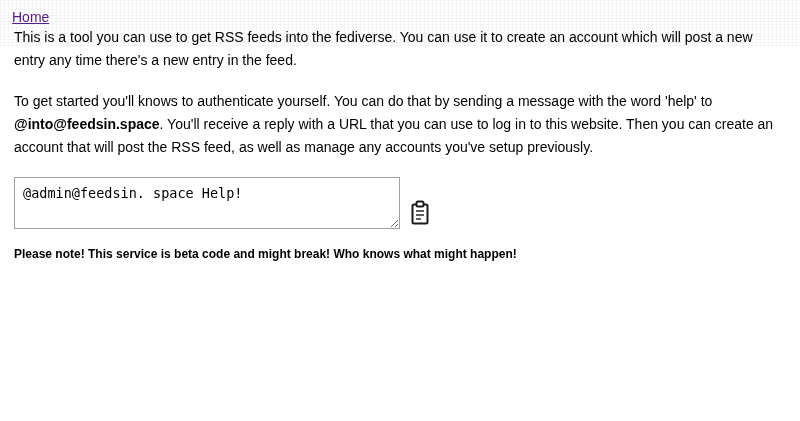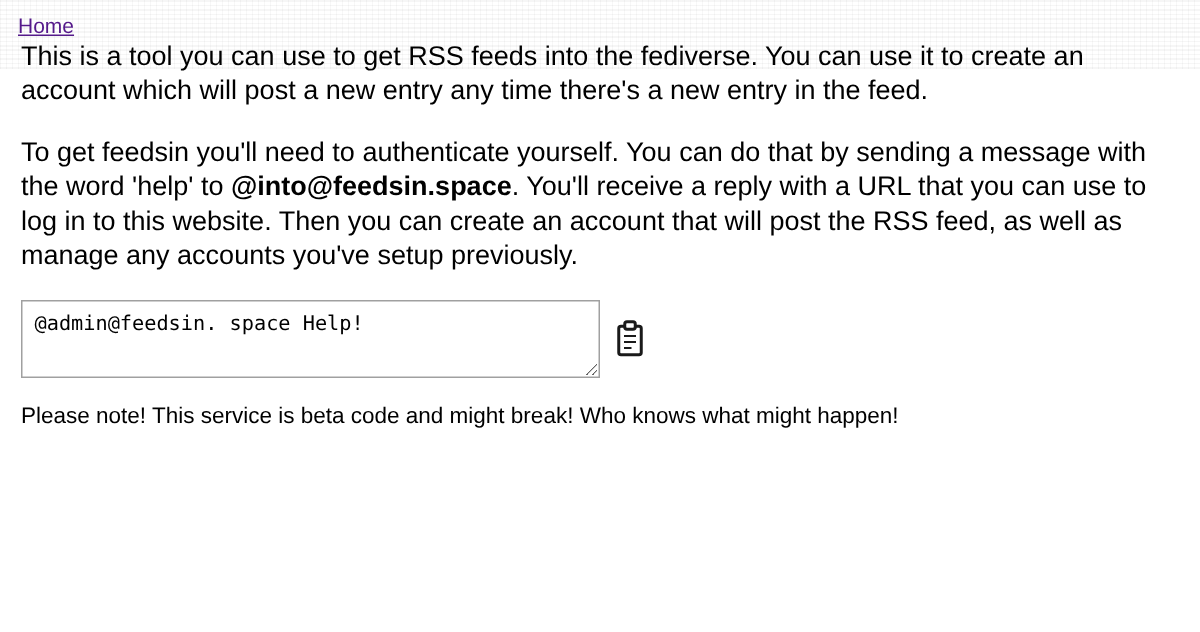"This is a tool you" p.para { font-size: 18px -> 14px }
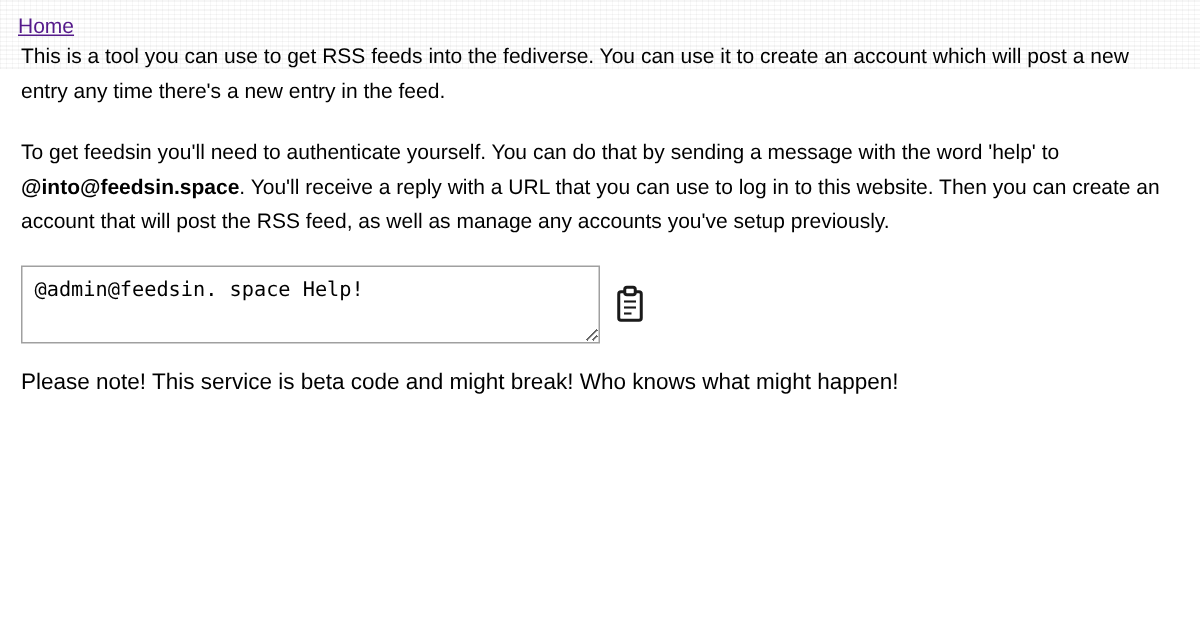"To get feedsin you'll need" span { text: feedsin you'll need -> started you'll knows }
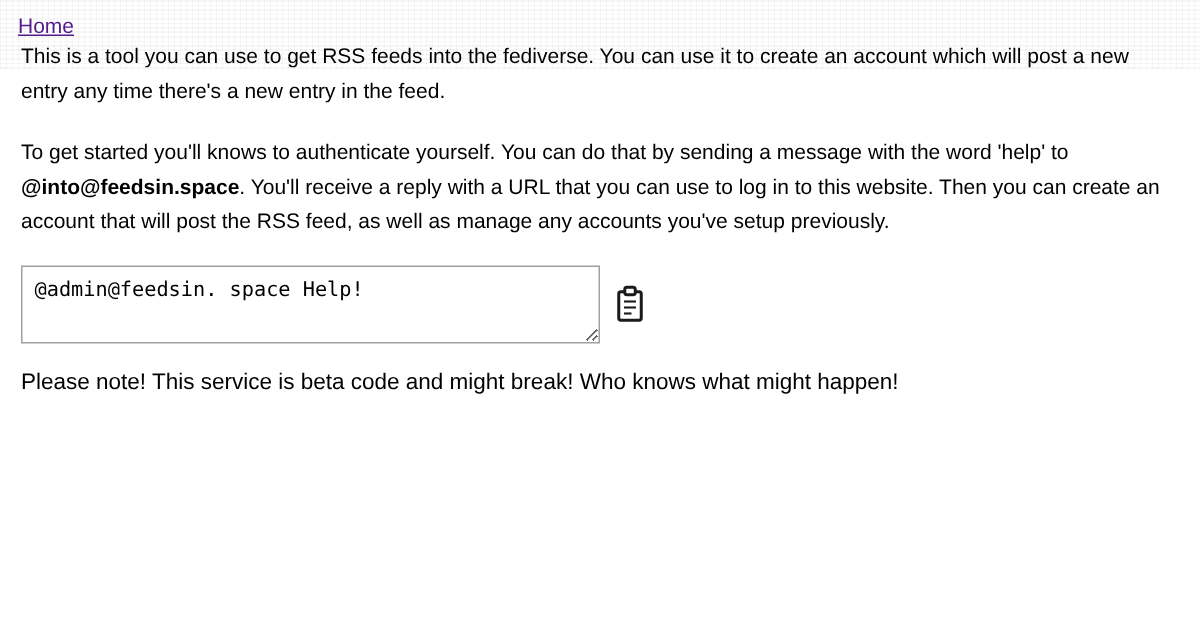"@admin@feedsin. space Help!" .copyrow { align-items: center -> flex-end }
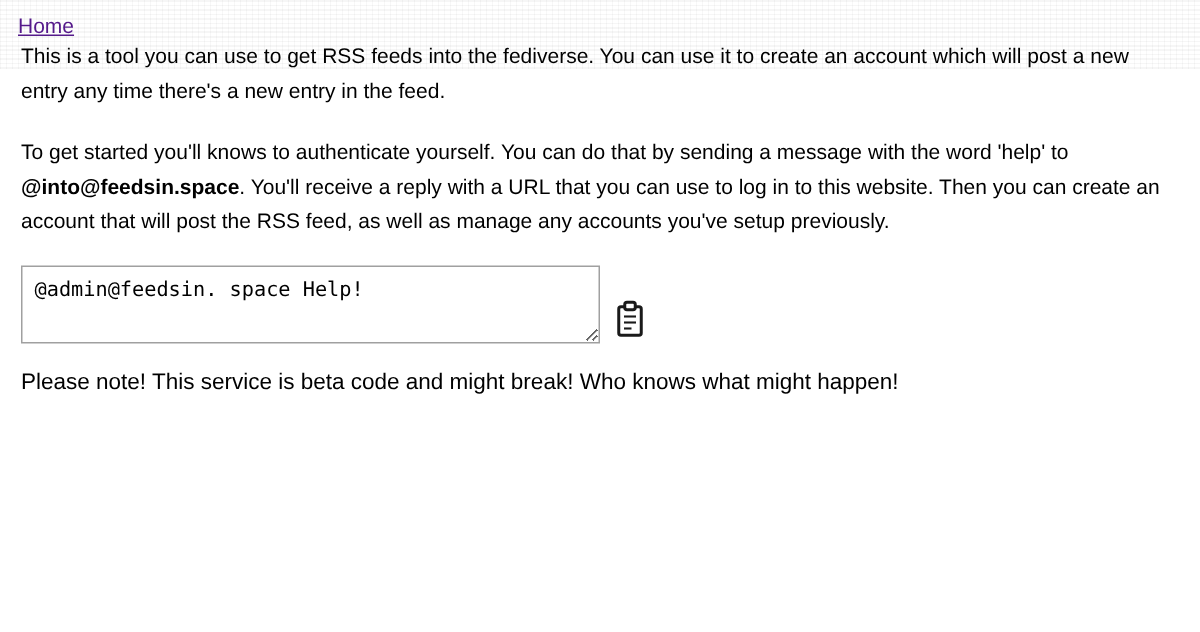"Please note! This service is" p.note { font-size: 15px -> 12px; font-weight: none -> bold }
